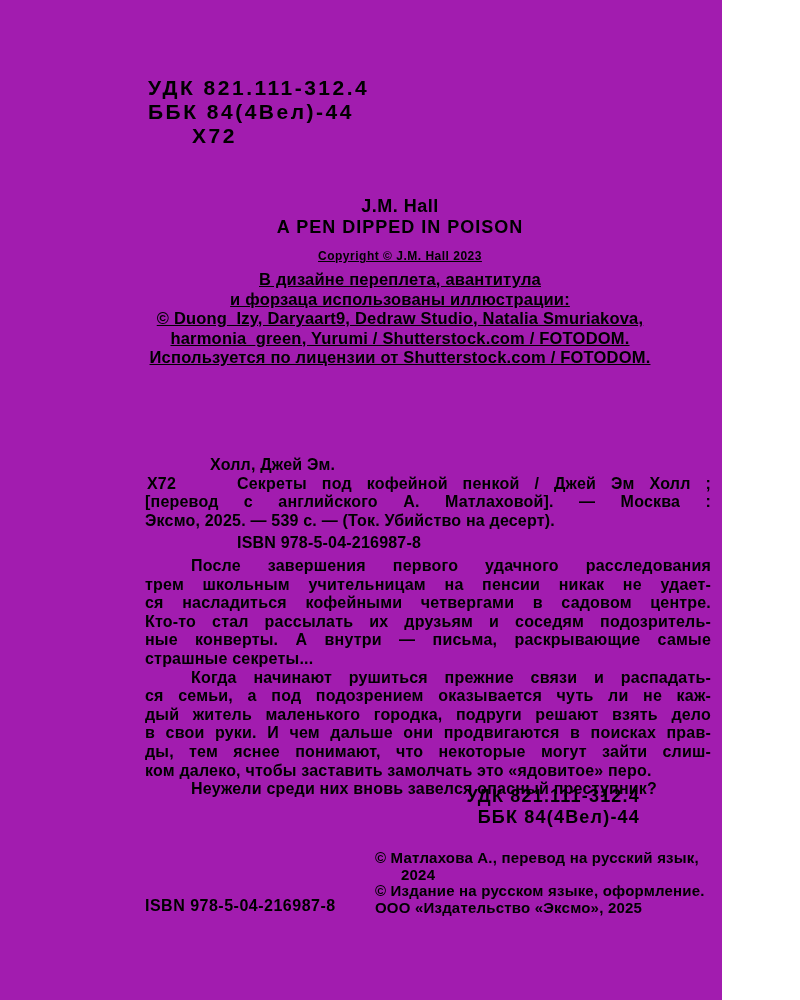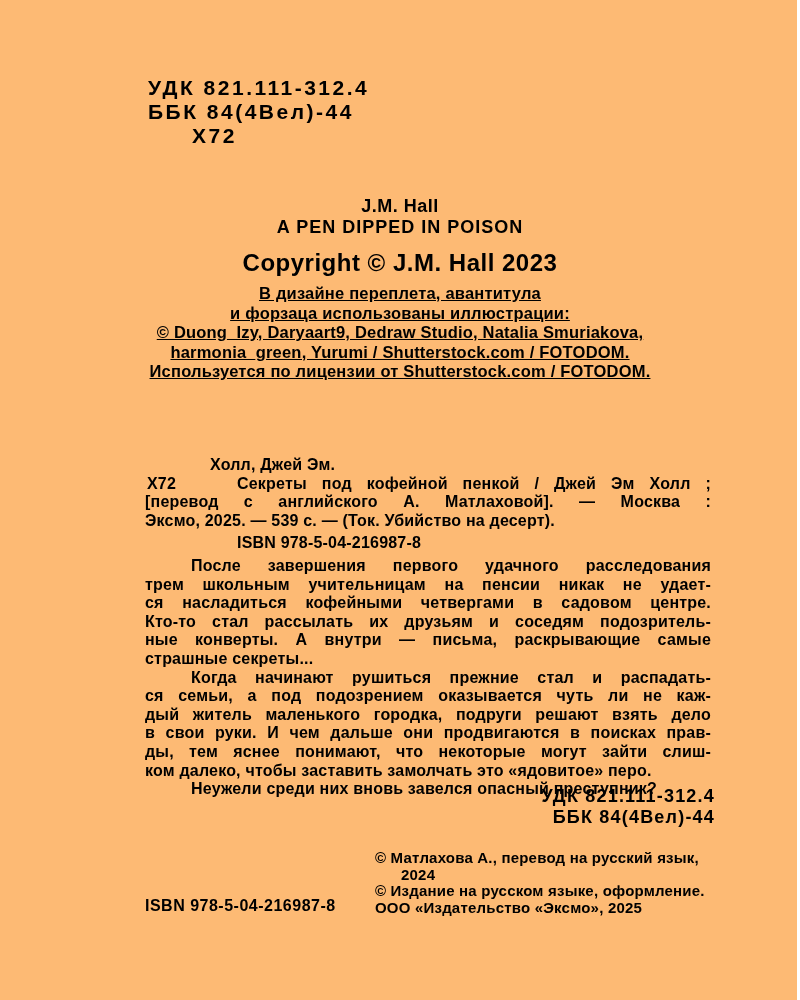"УДК 821.111-312.4" .page { background: #fdba74 -> #a21caf; width: 797px -> 722px }
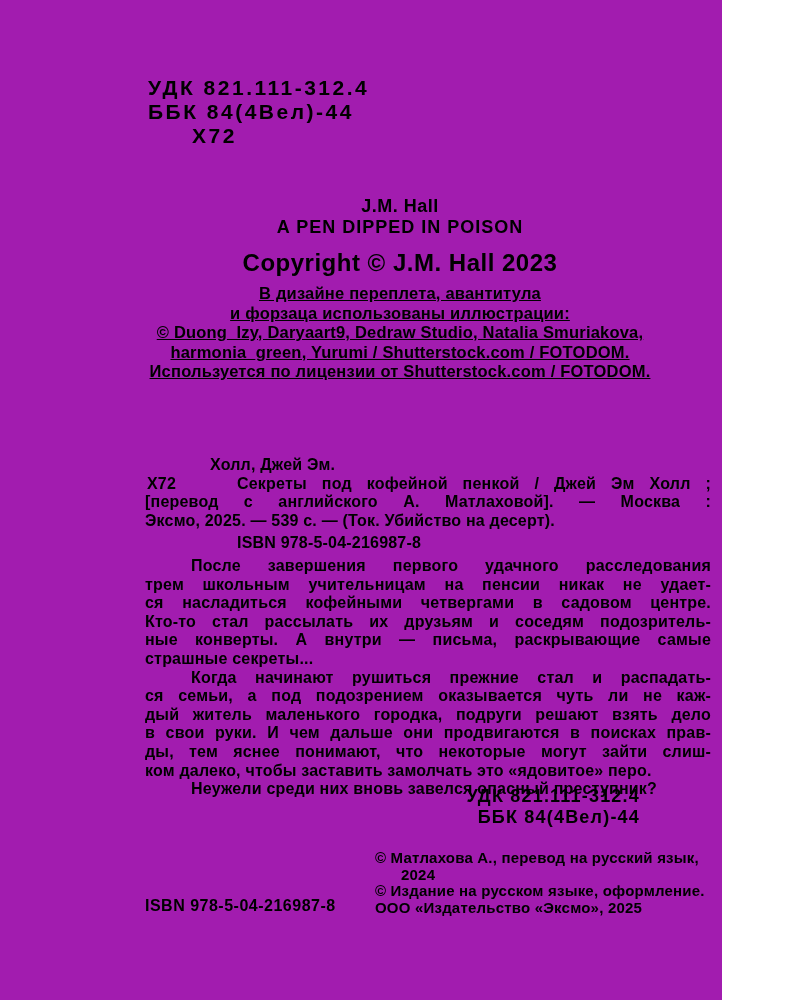"Copyright © J.M. Hall 2023" .t-copy { font-size: 24px -> 12px; text-decoration: none -> underline }
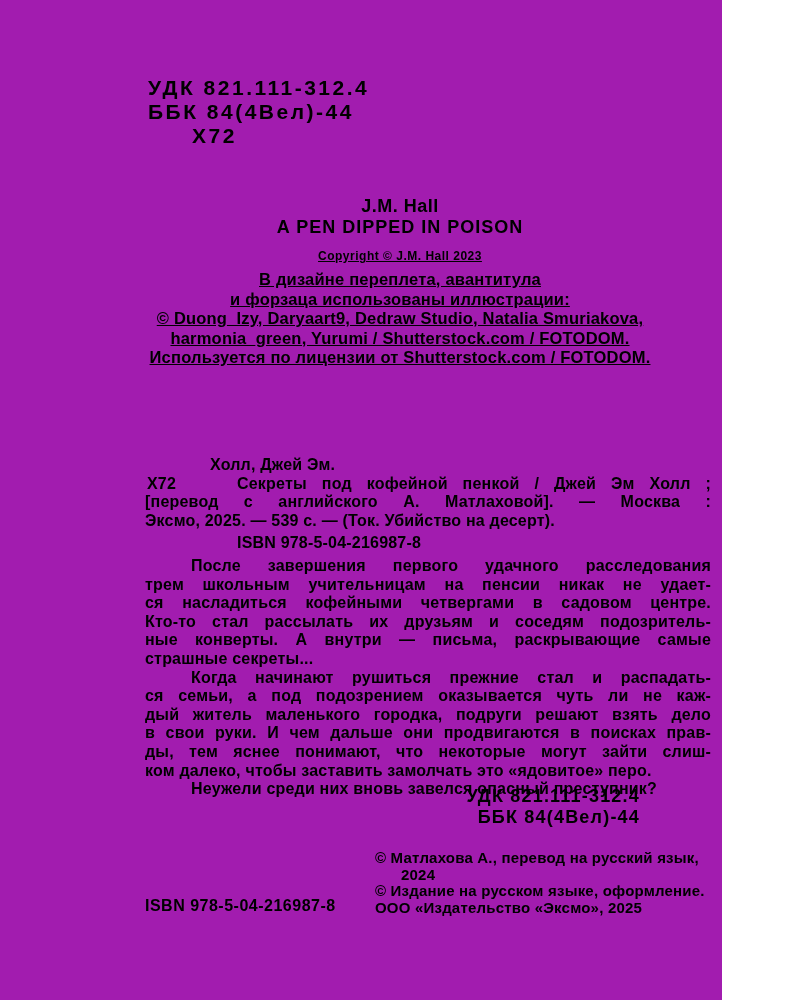"Когда начинают рушиться прежние стал" div.line { text: стал -> связи }
